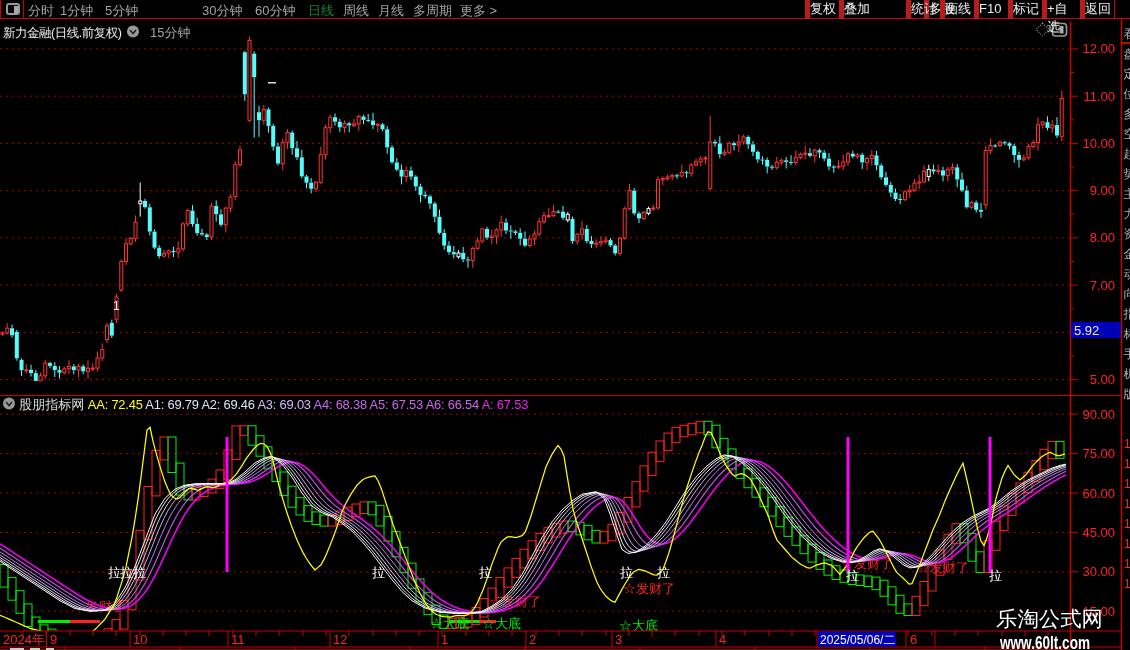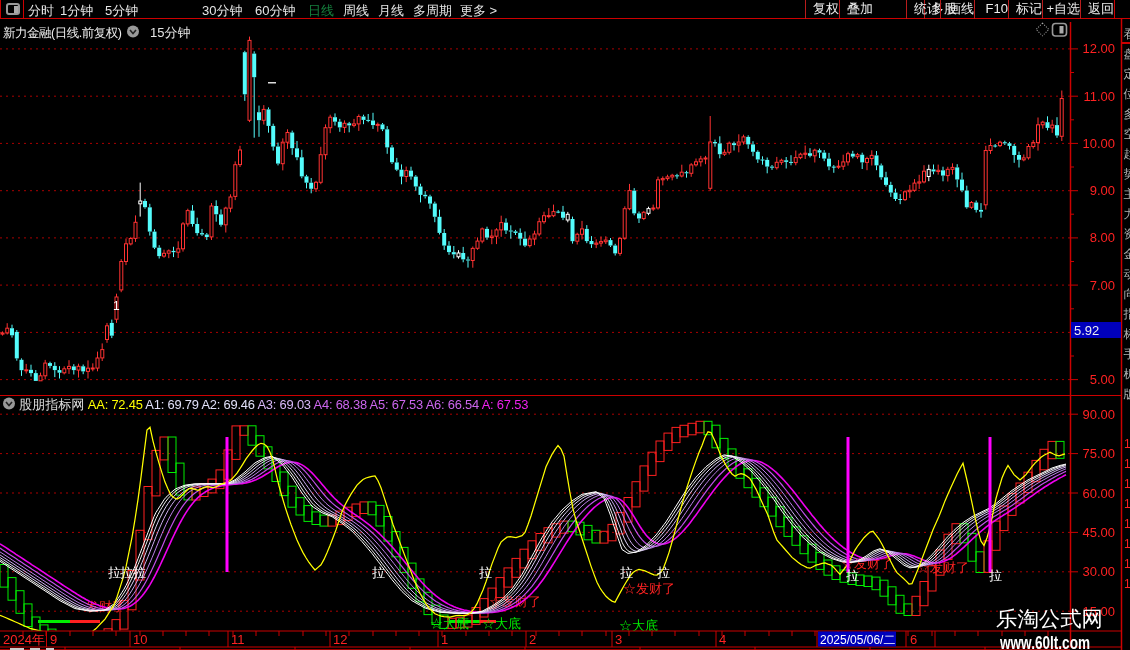"分时" #topbar .mi { color: #e5e5e5 -> #a3a3a3 }
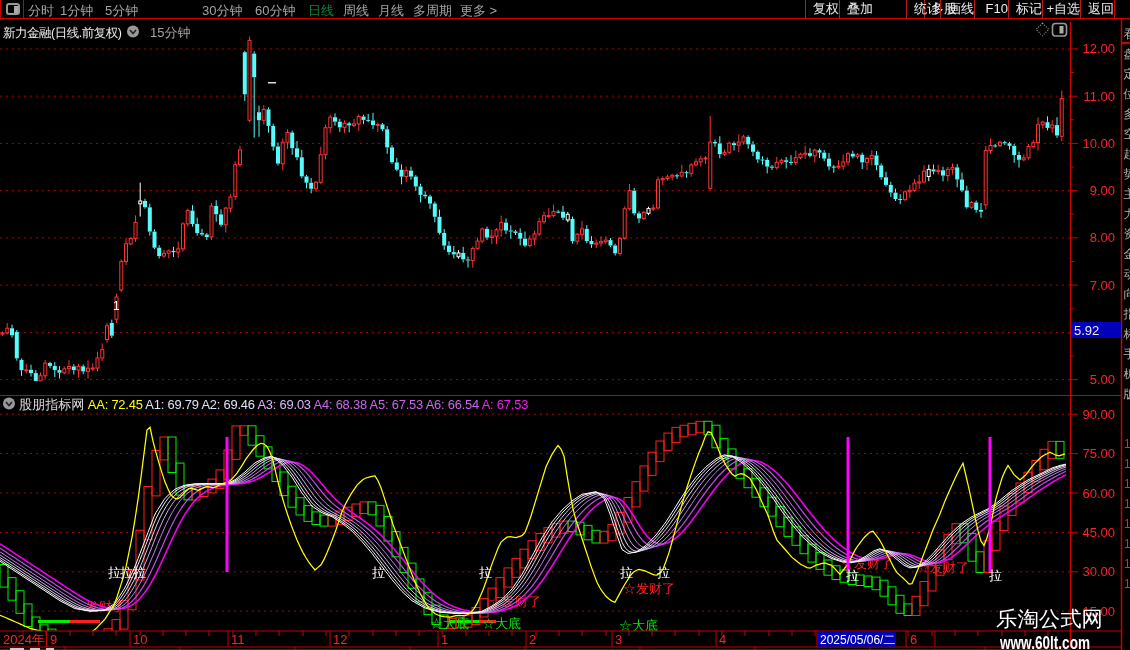"复权" #topbar .btn { border-left: 1px solid #b91c1c -> 5px solid #b91c1c; text-align: right -> left }
